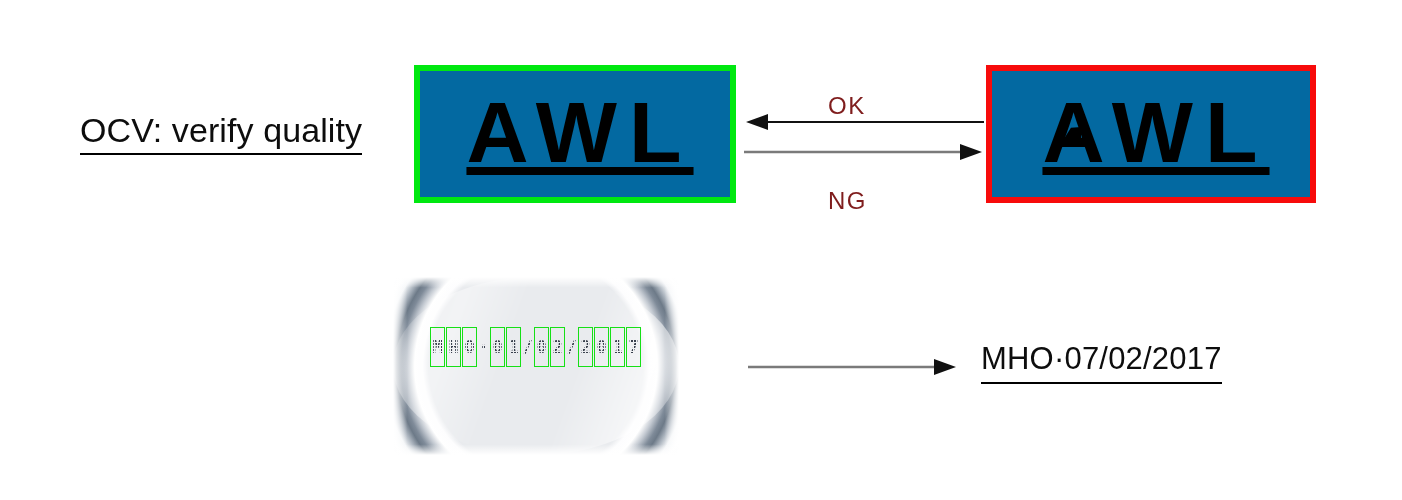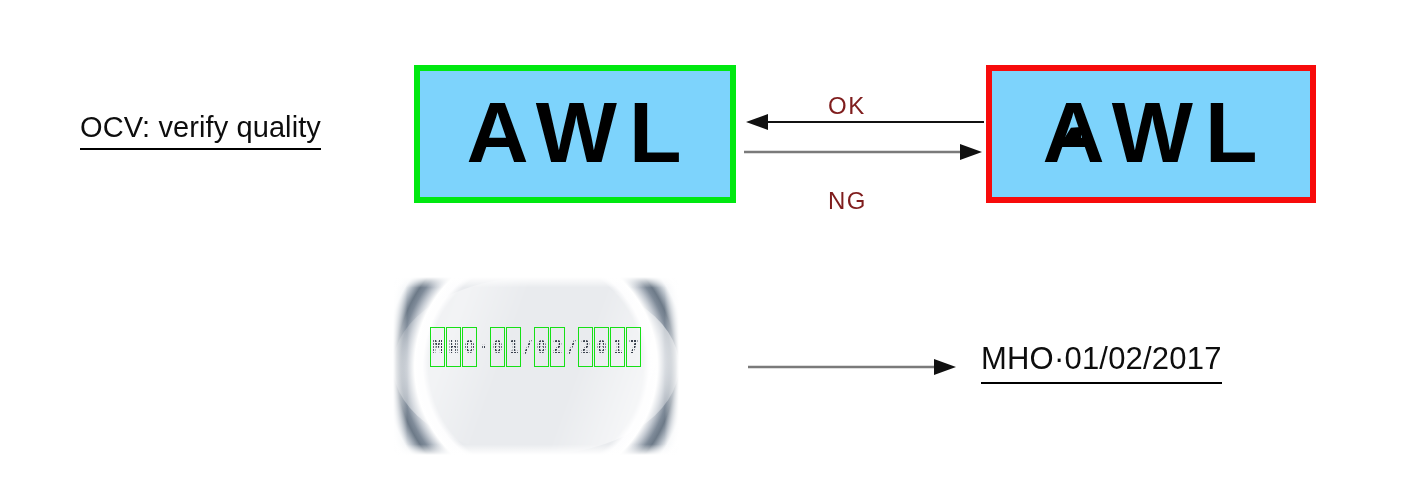"OCV: verify quality" .row-label { font-size: 29px -> 34px }
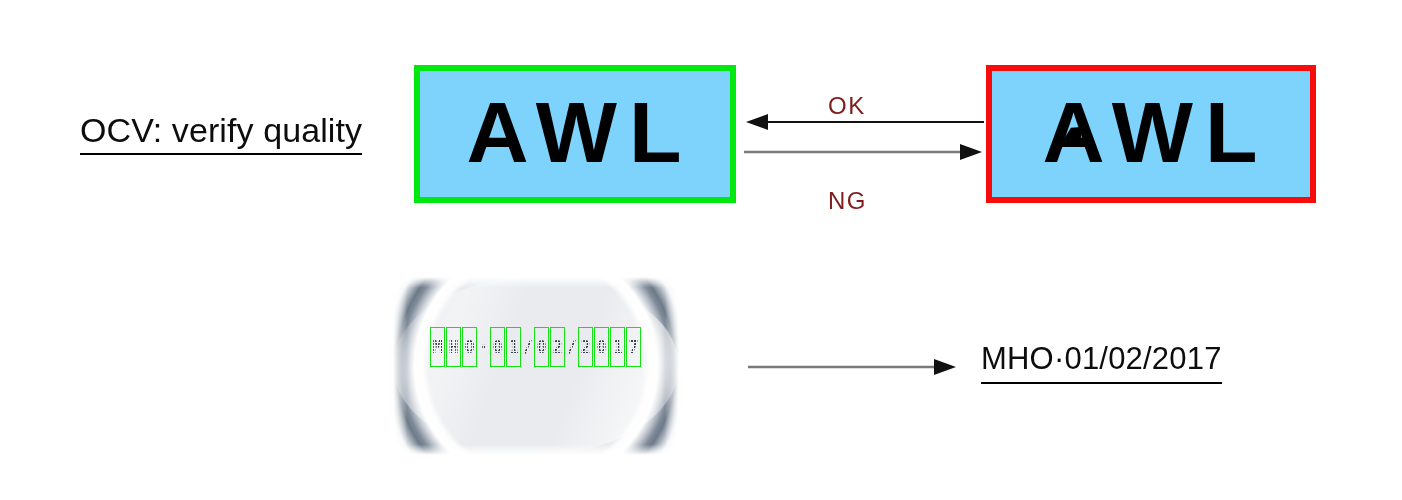"AWL" .awl-box { background: #7dd3fc -> #0369a1; text-decoration: none -> underline }
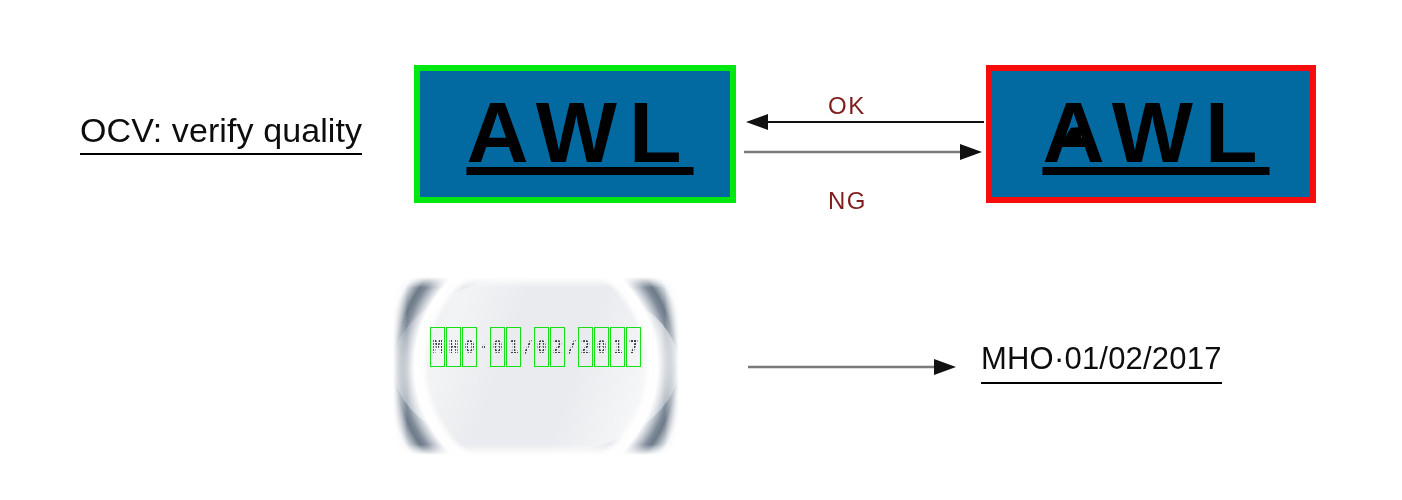"MHO·01/02/2017" div { text: 01/02/2017 -> 07/02/2017 }
